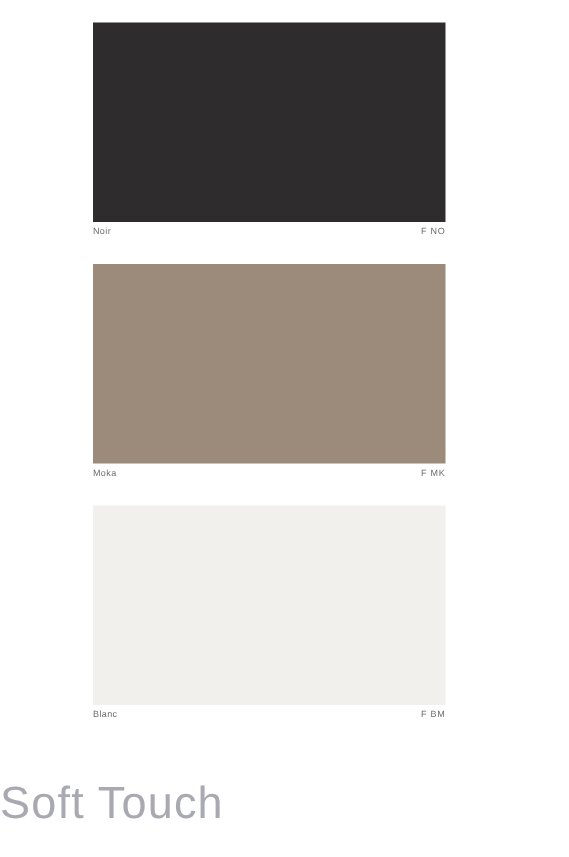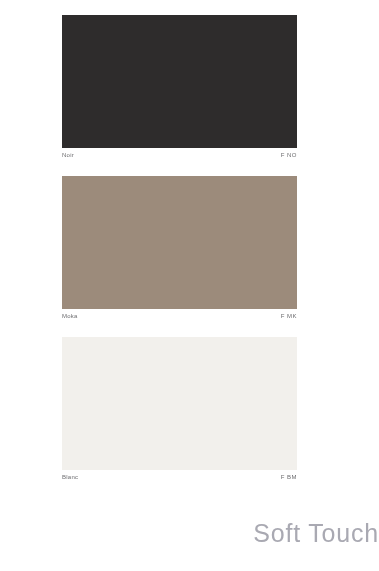"Soft Touch" .palette-title { font-size: 25px -> 30px; text-align: right -> left }
